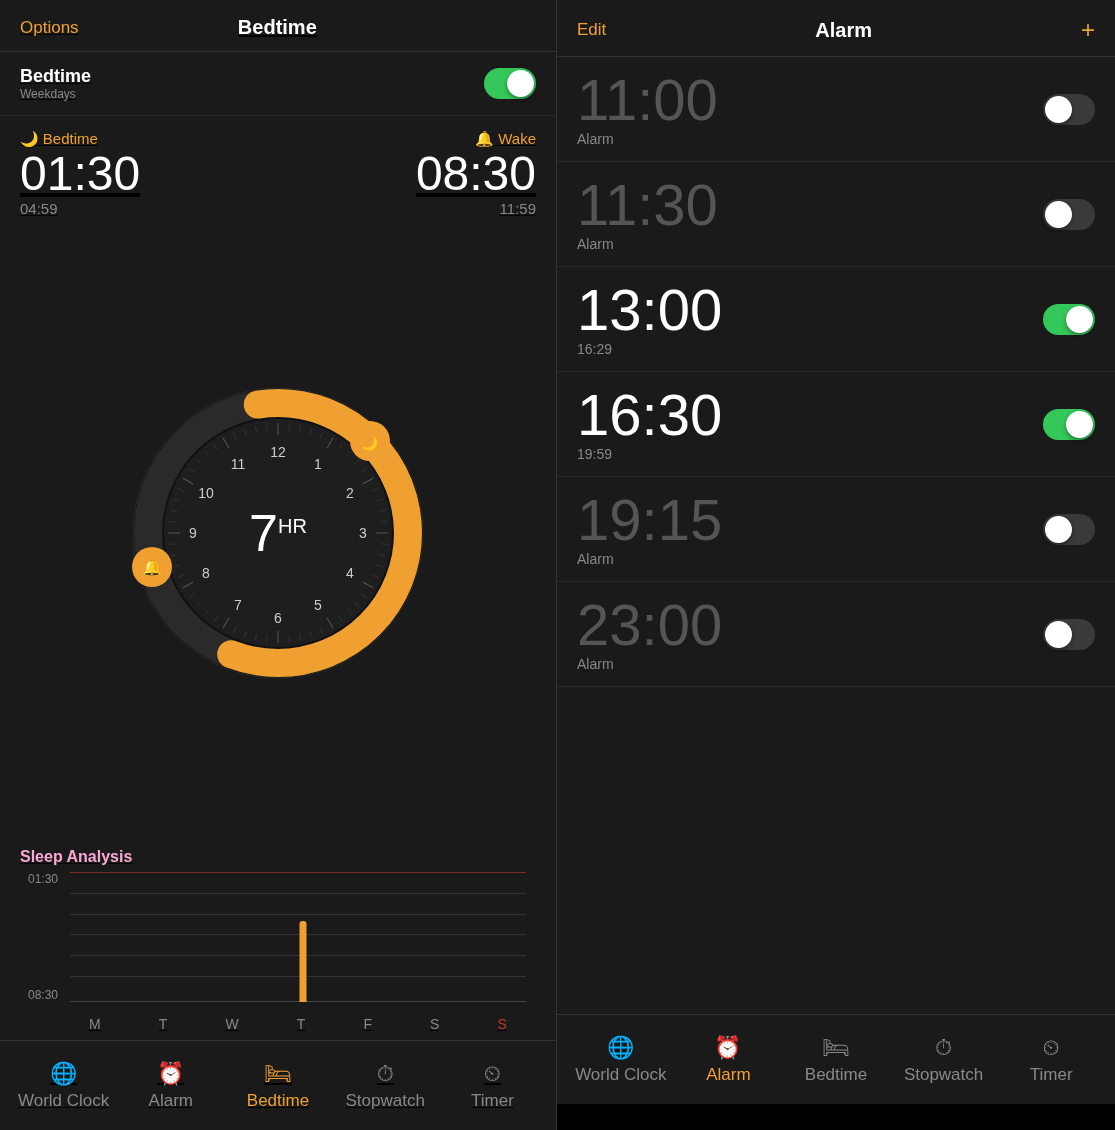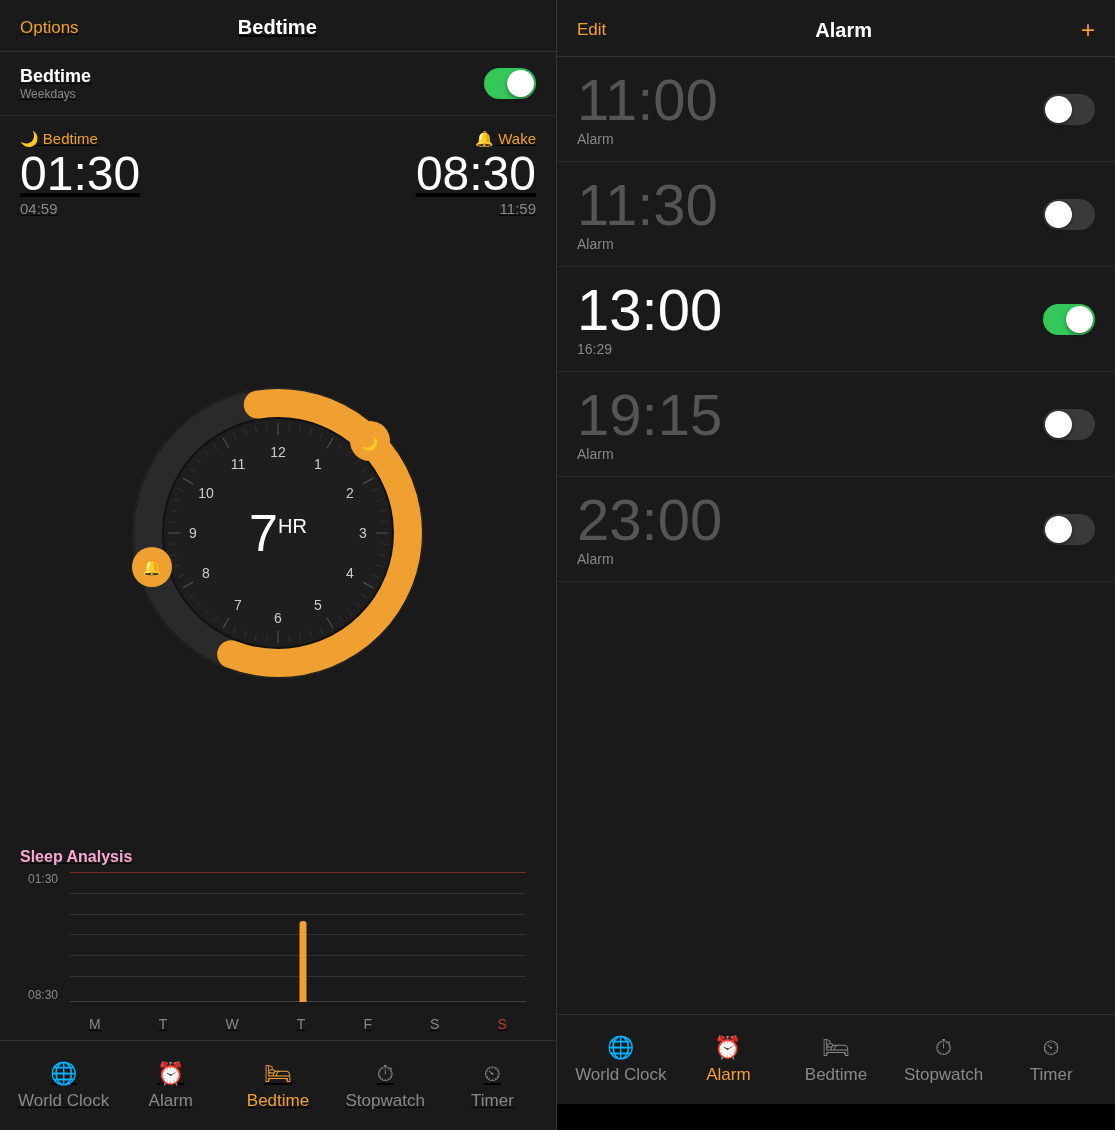"16:30" div.alarm-item { html: none -> <div> <div> <div>16:30</div> <div>19:59</div> </div> <div></div> </div> }
